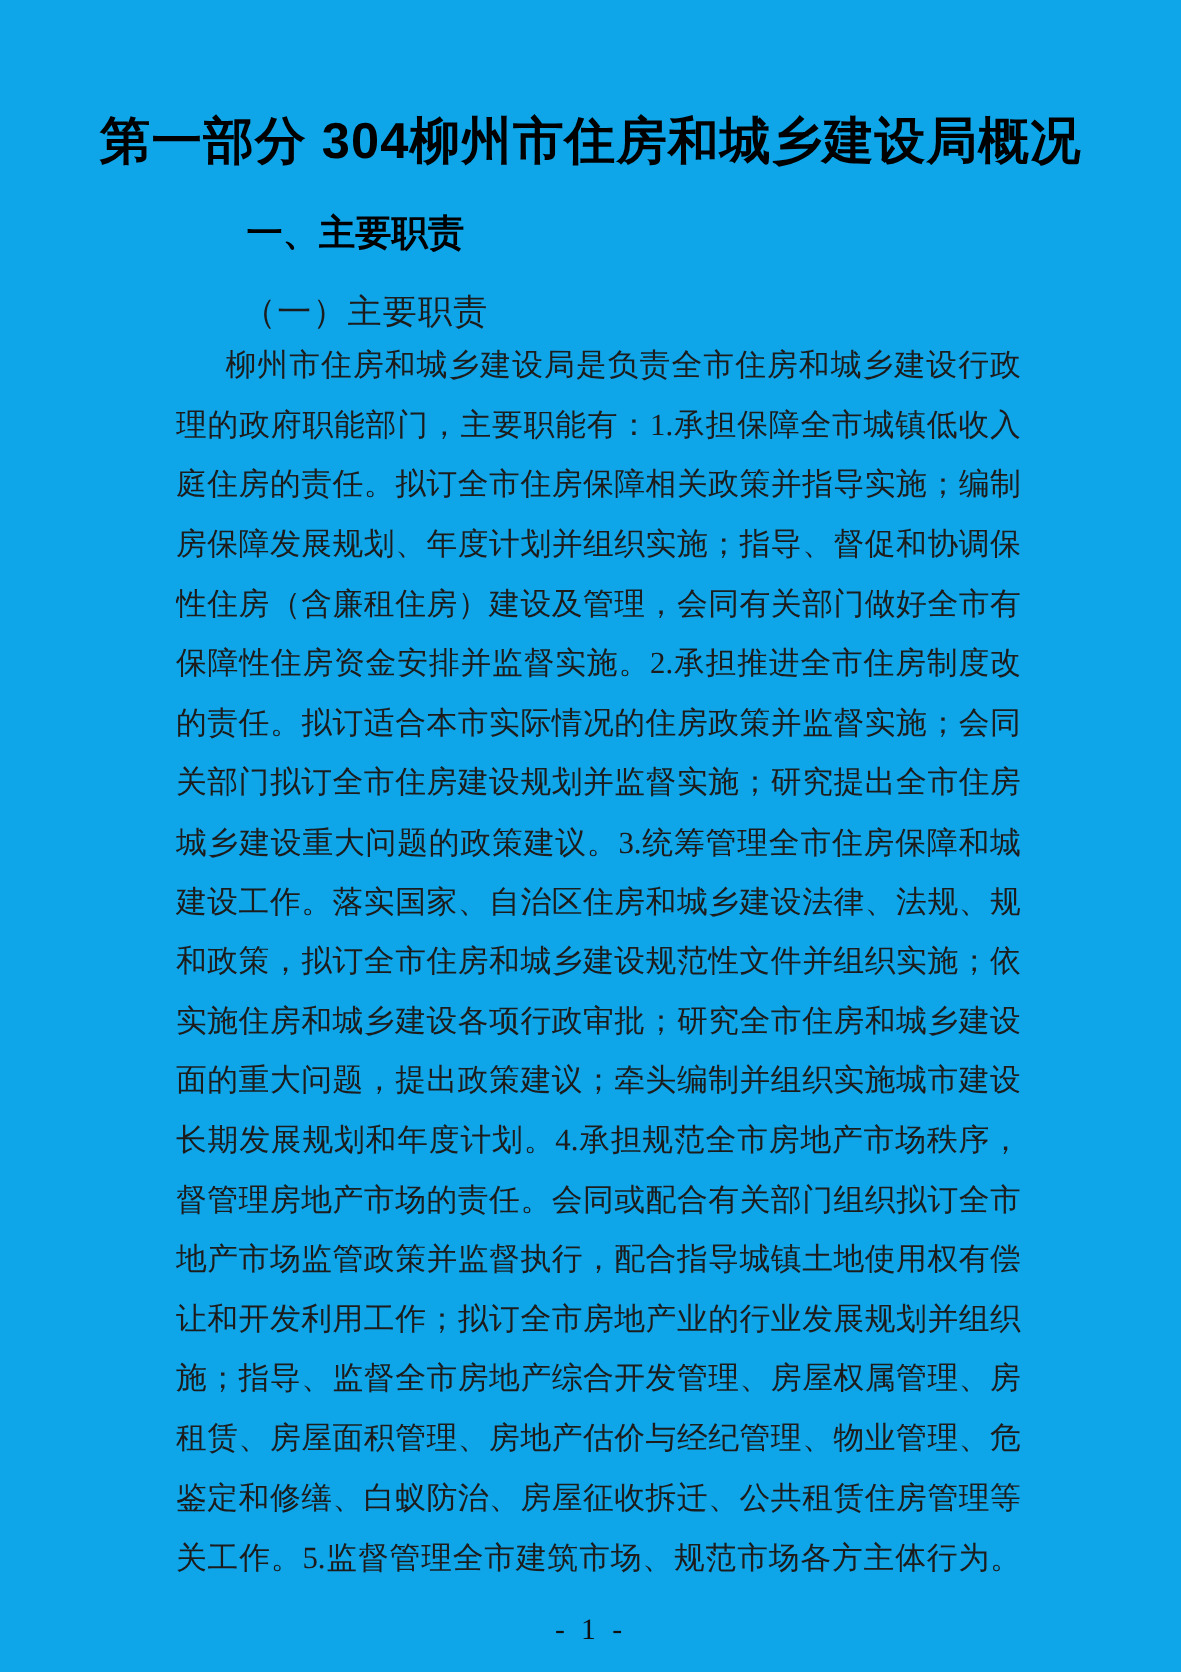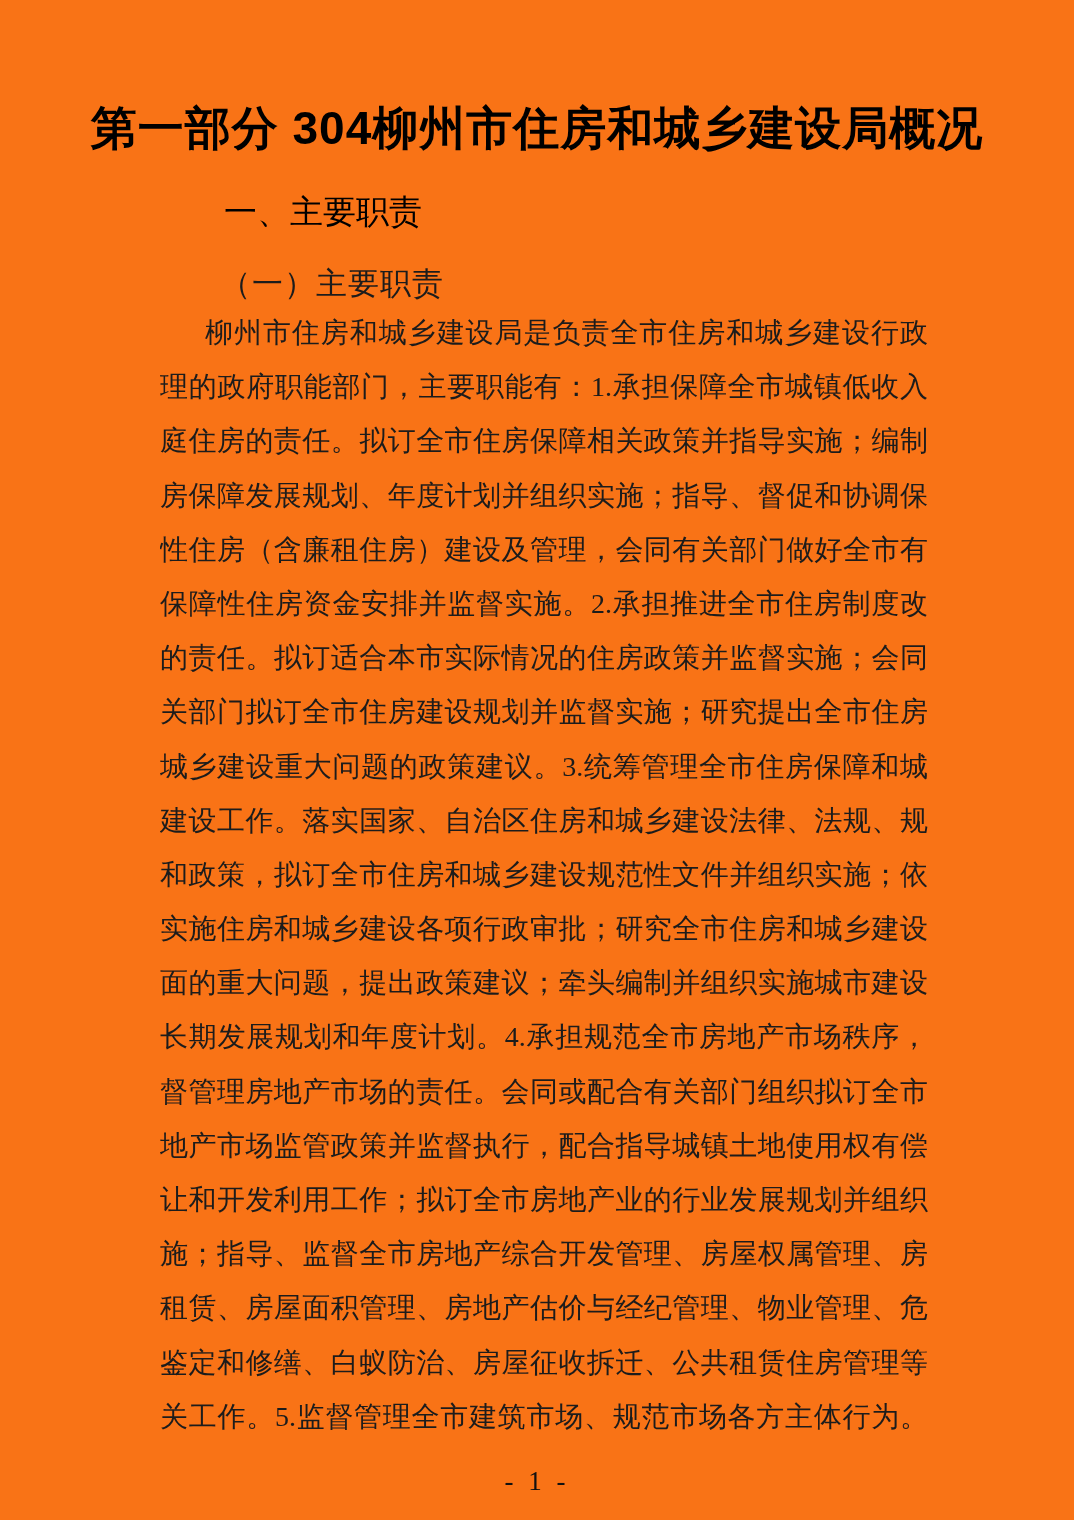"第一部分 304柳州市住房和城乡建设局概况" .page { background: #f97316 -> #0ea5e9 }
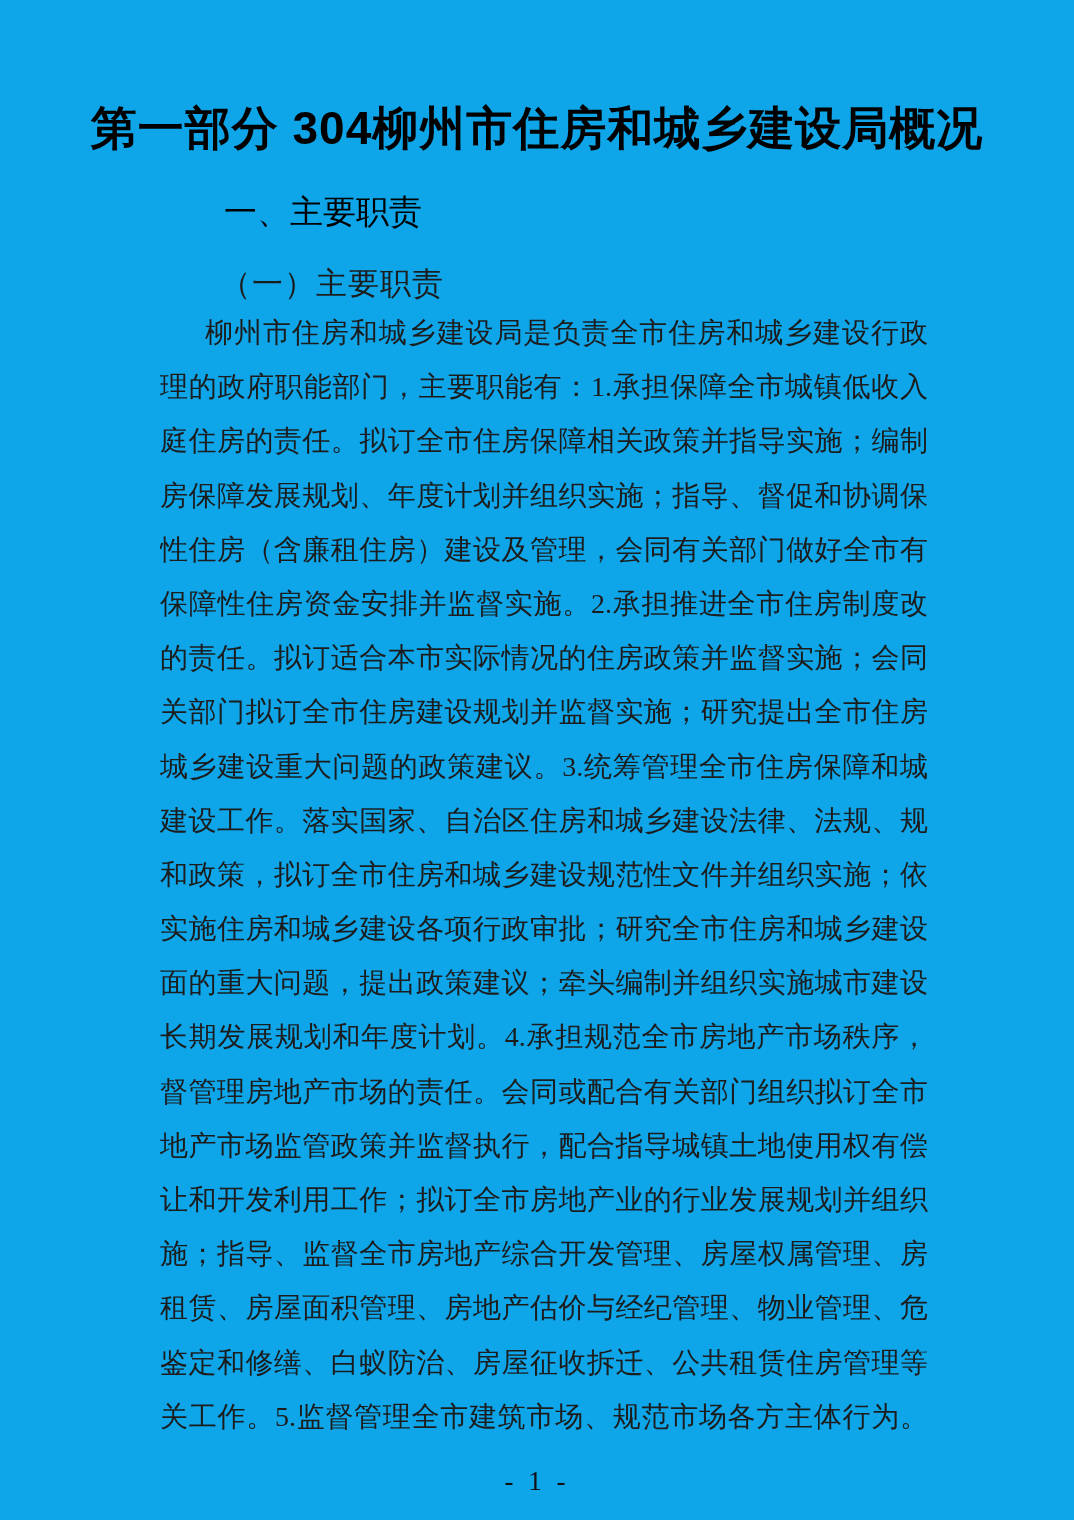"一、主要职责" .section-heading { font-weight: normal -> bold }
